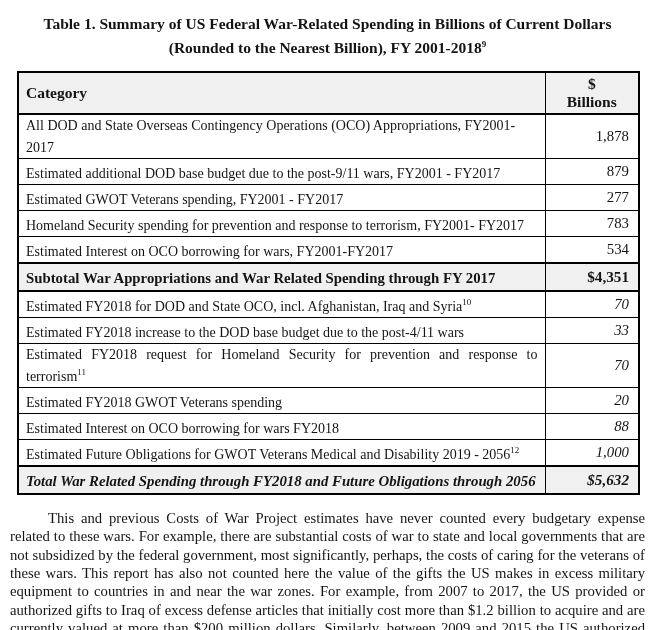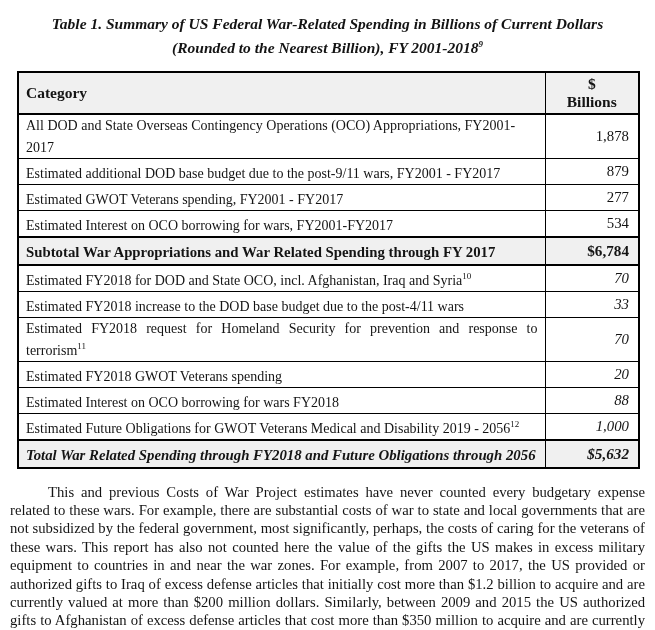"Table 1. Summary of US" .doc-title { font-style: italic -> none }
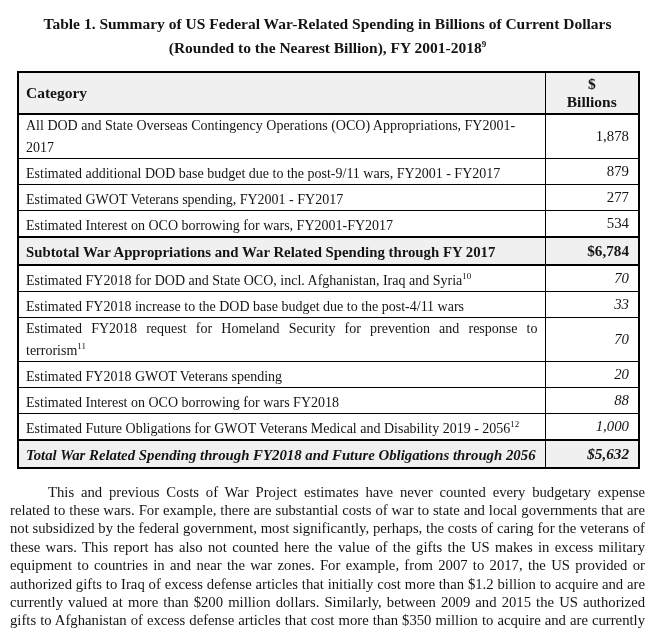"Homeland Security spending for" tr { html: none -> <tr> <td><span>Homeland Security spending for prevention and response to terrorism, FY2001- FY2017</span><sup></sup></td> <td>783</td> </tr> }
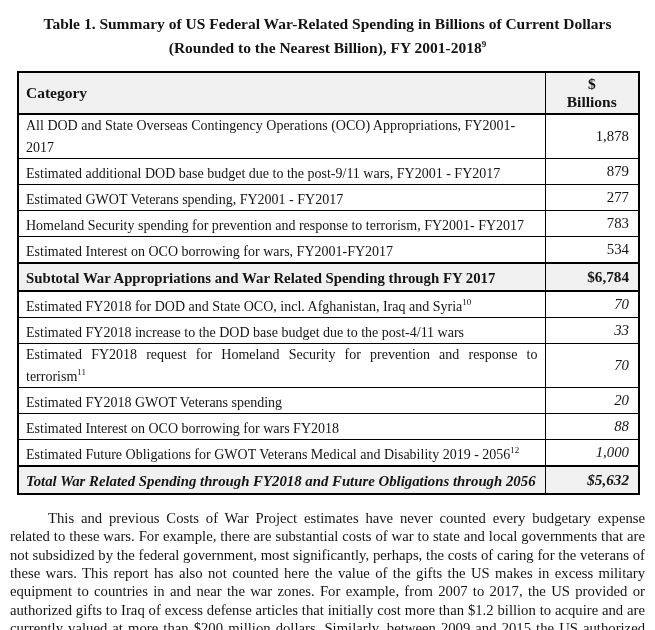"$6,784" td.val { text: $6,784 -> $4,351 }
